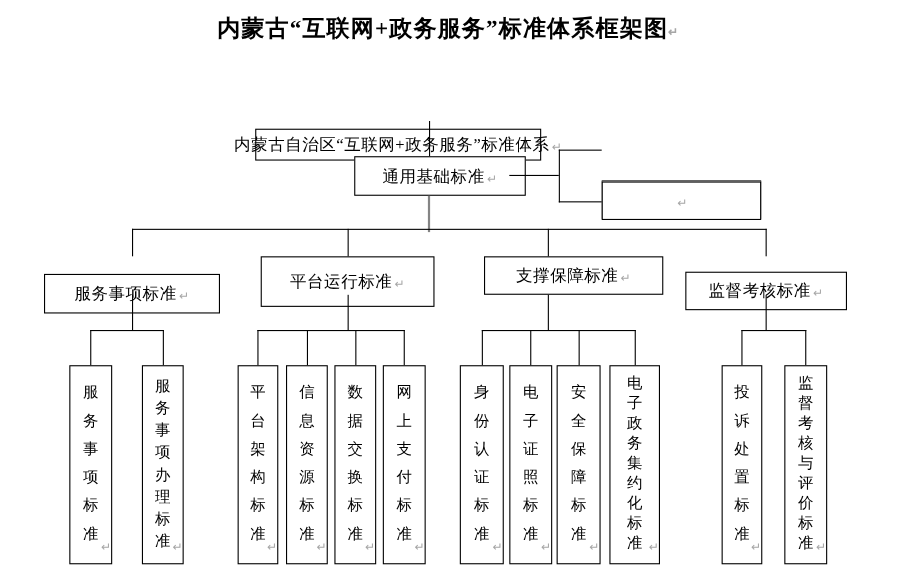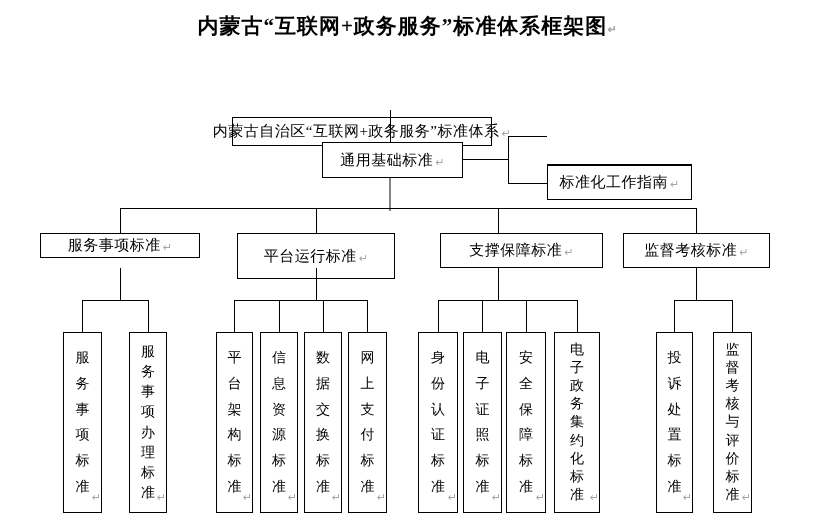"通用基础标准" div.box { width: 141px -> 156px }
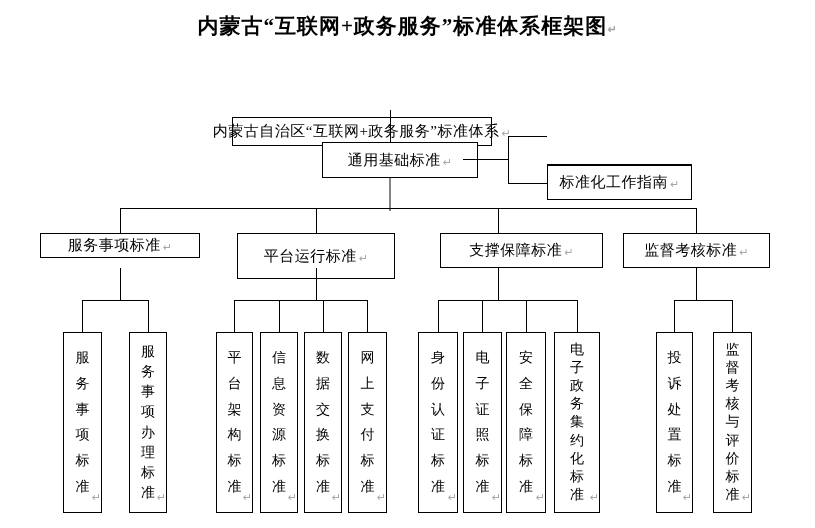"标准化工作指南" span { html: <span>标准化工作指南</span> -> none }
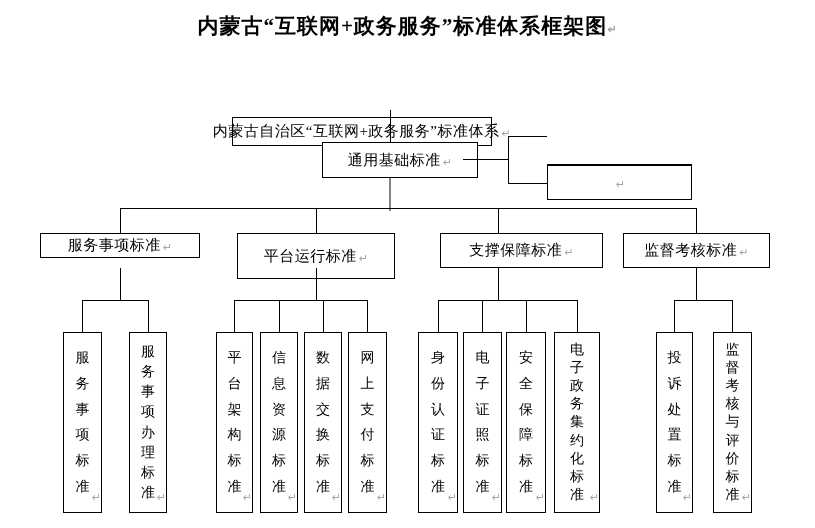"服务事项标准" div.box { height: 25px -> 36px; top: 233px -> 249px }
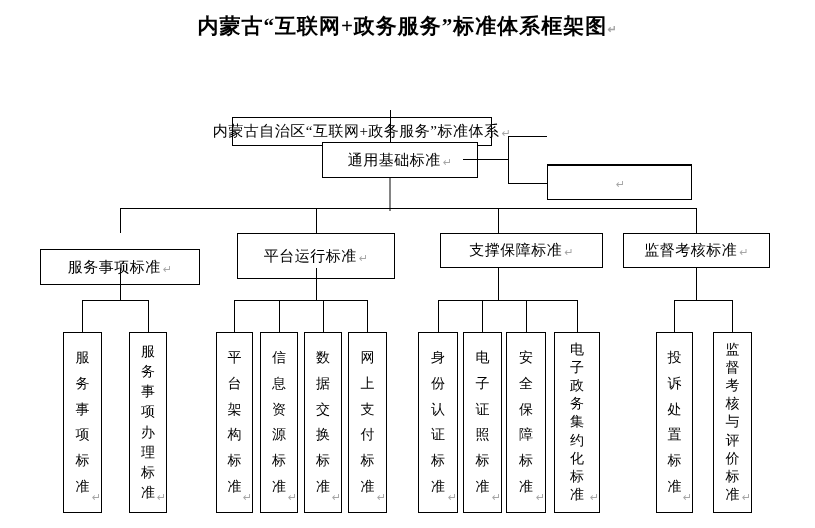"监督考核标准" div.box { top: 233px -> 247px }
